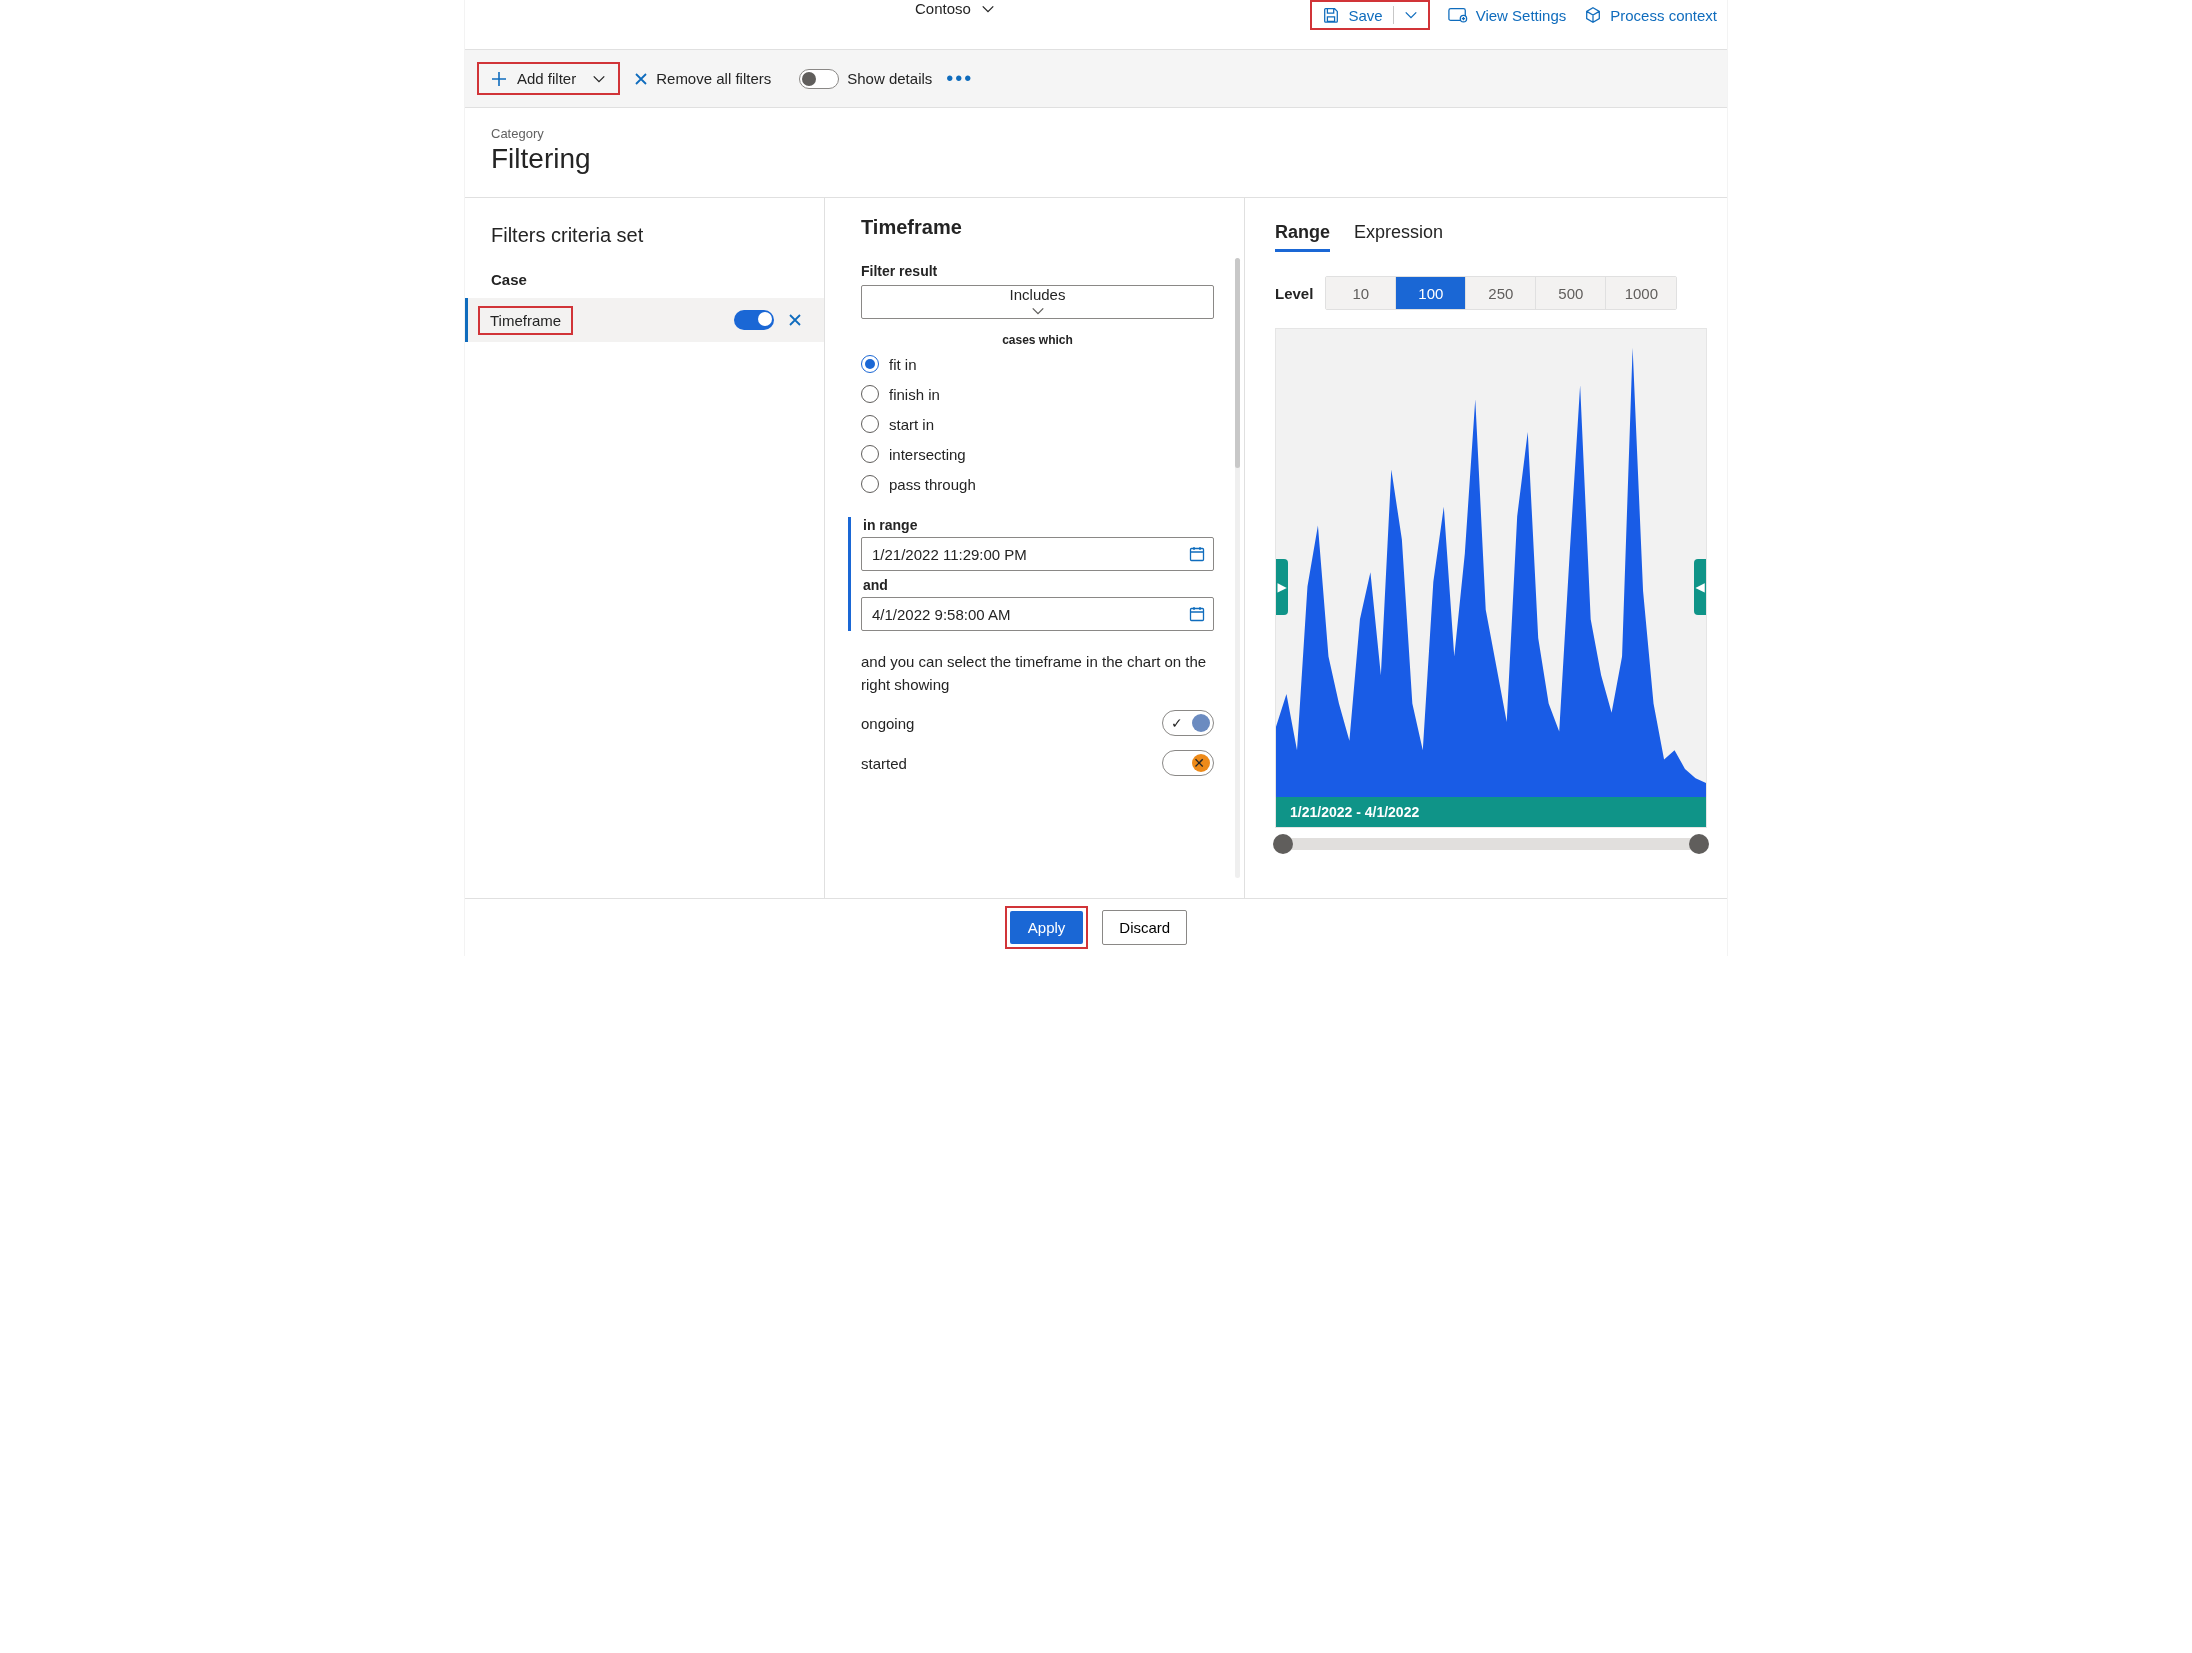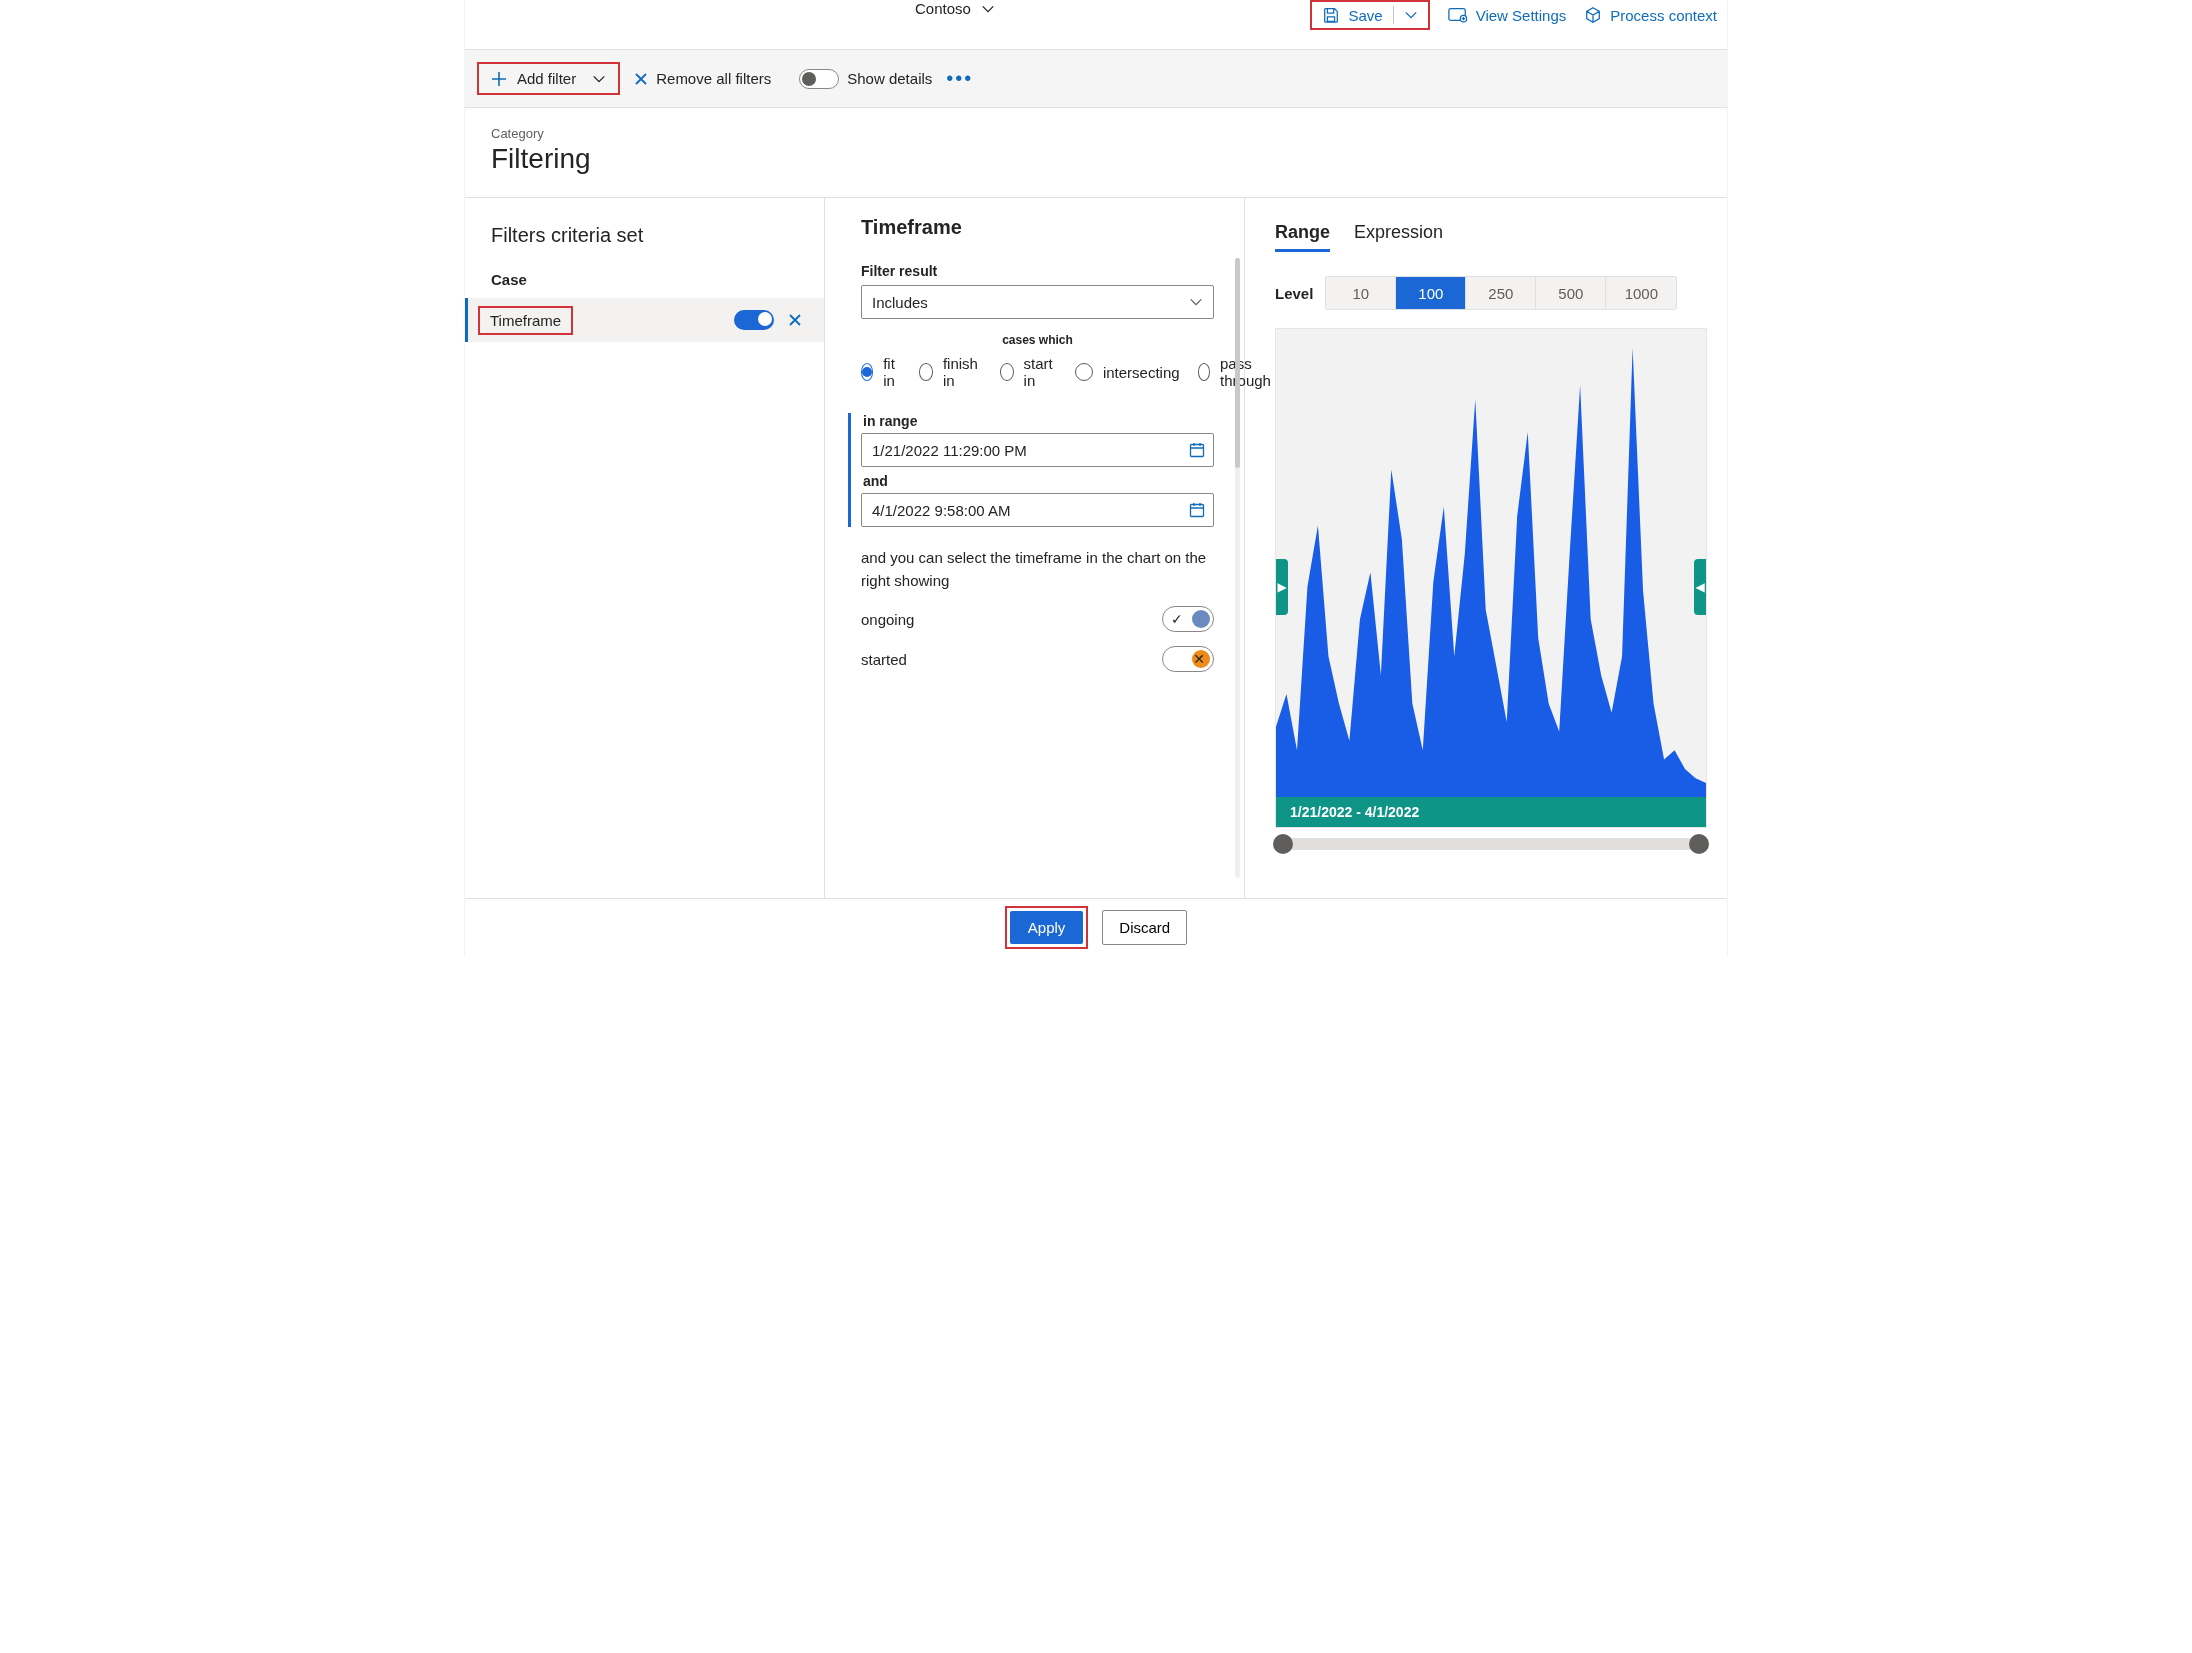"Includes" .select { flex-direction: none -> column }
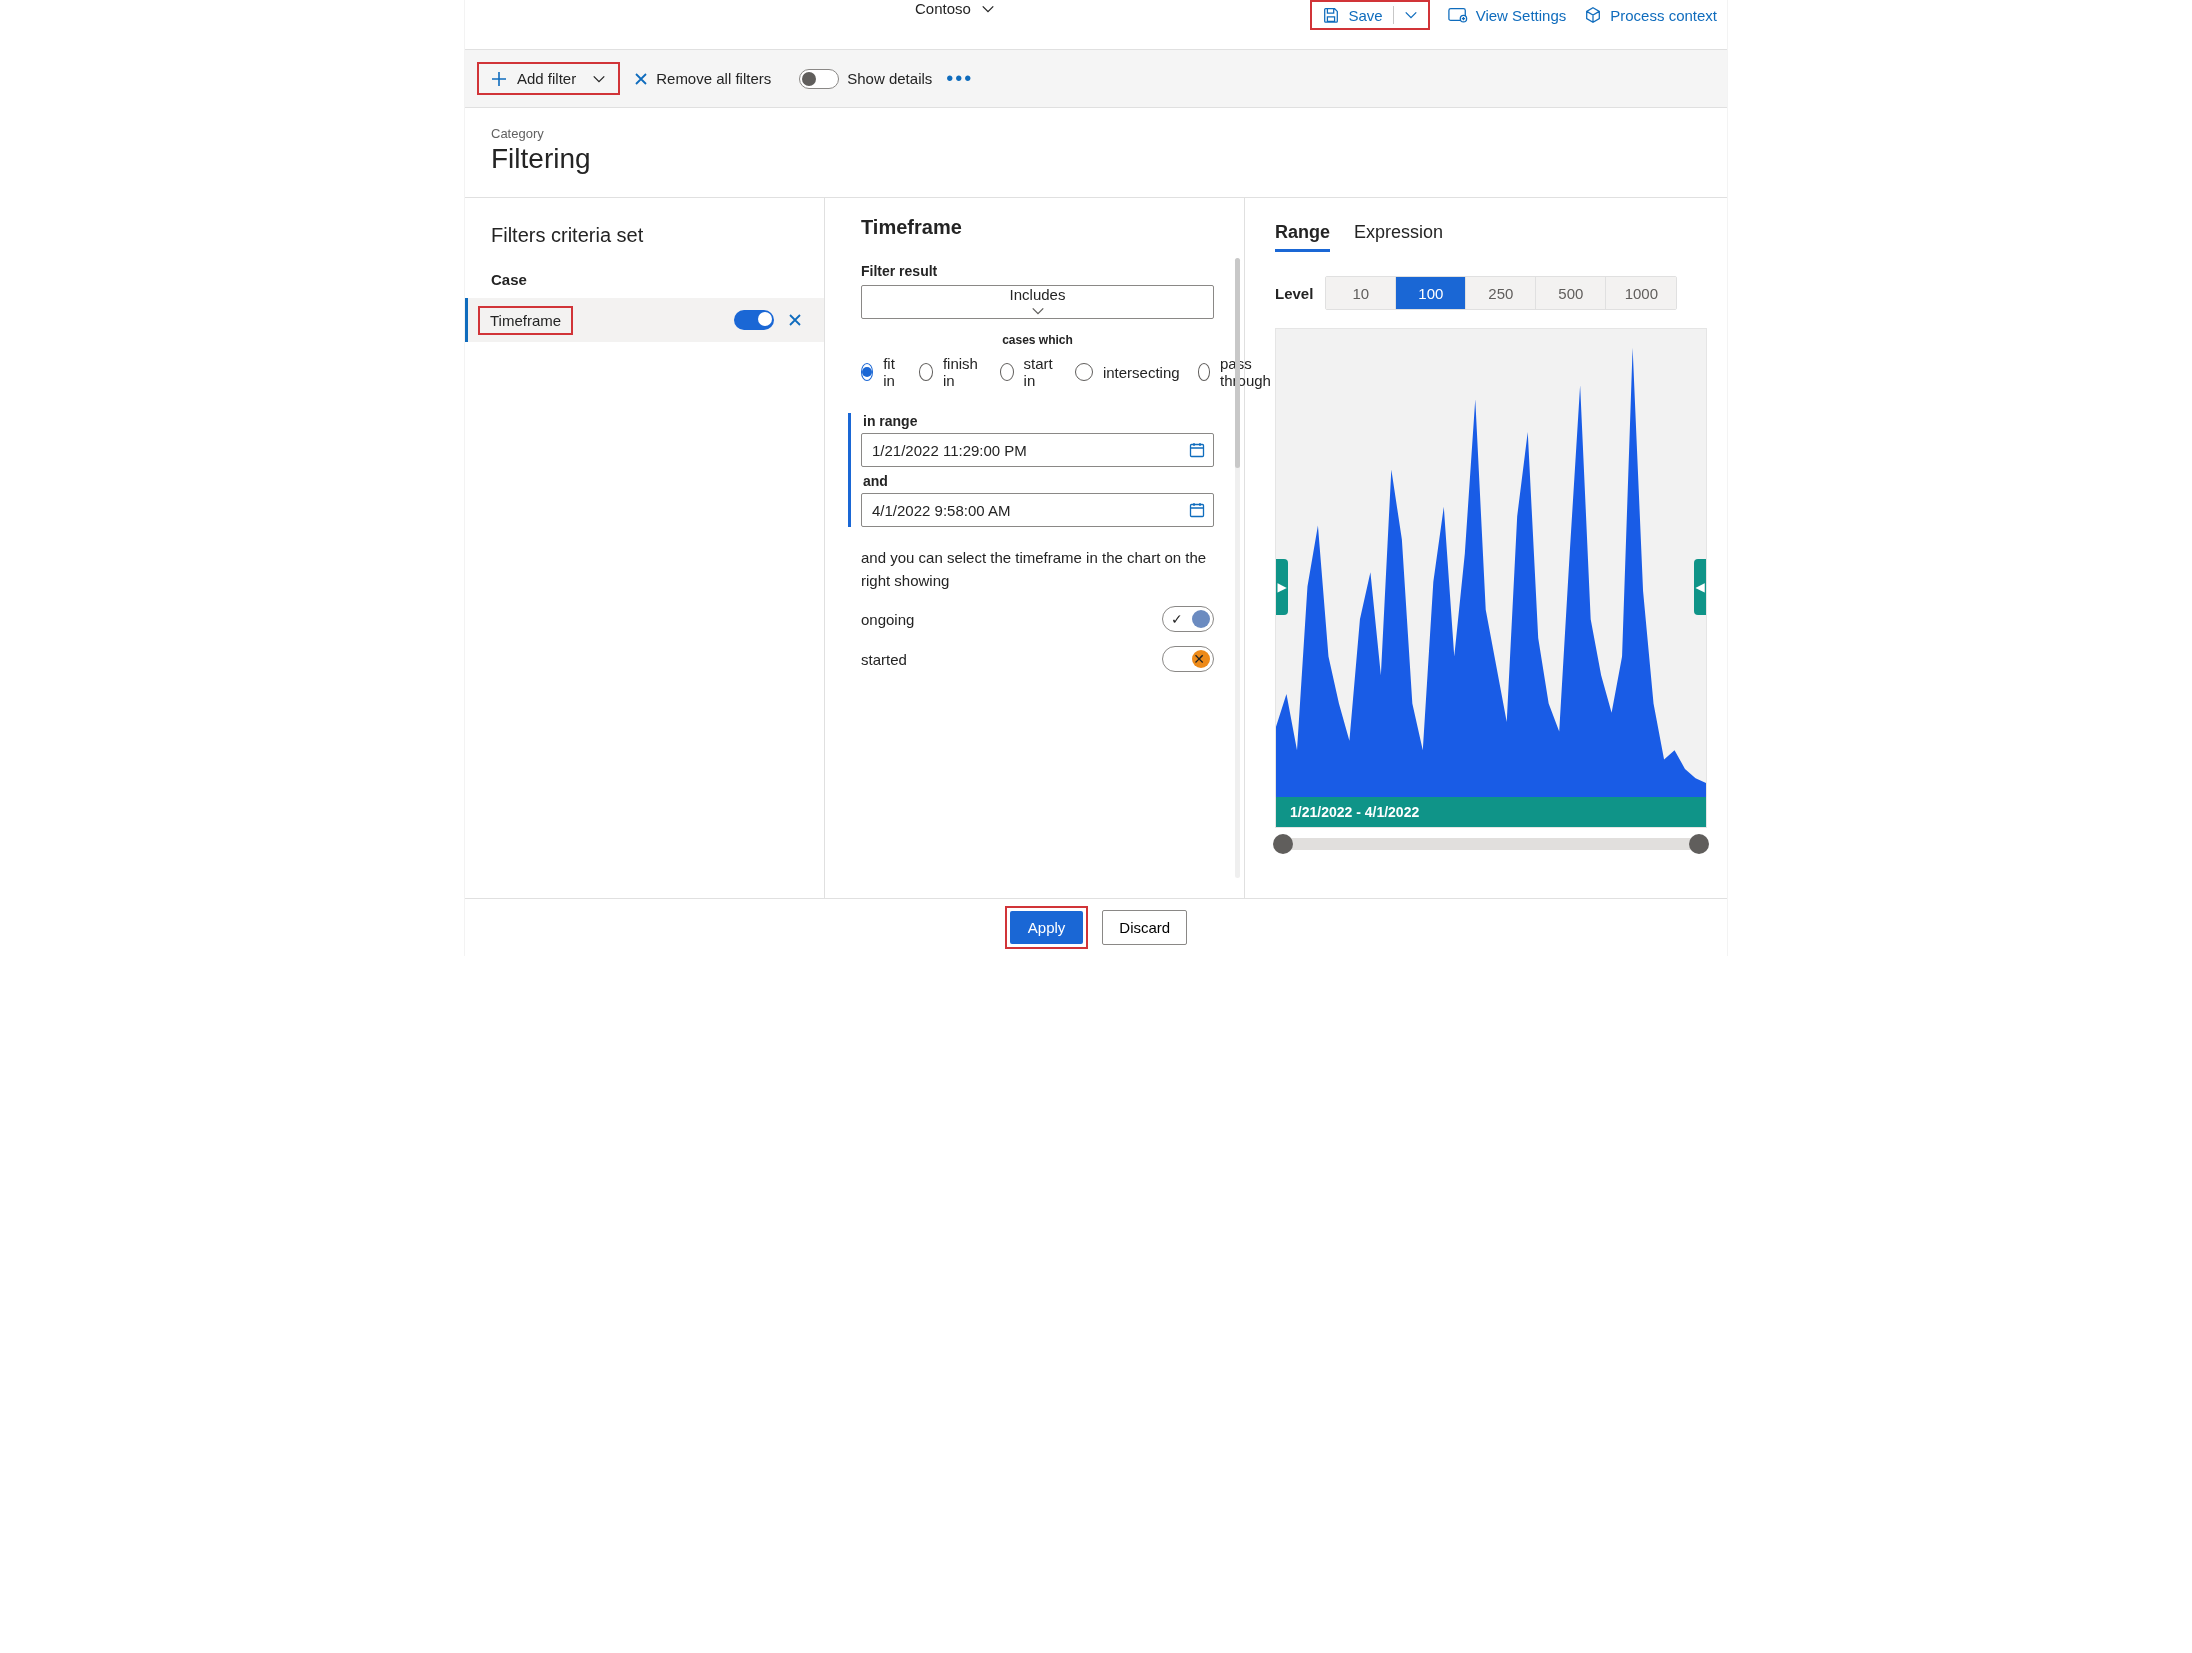"fit in" .radio-list { flex-direction: row -> column; gap: 18px -> 12px }
